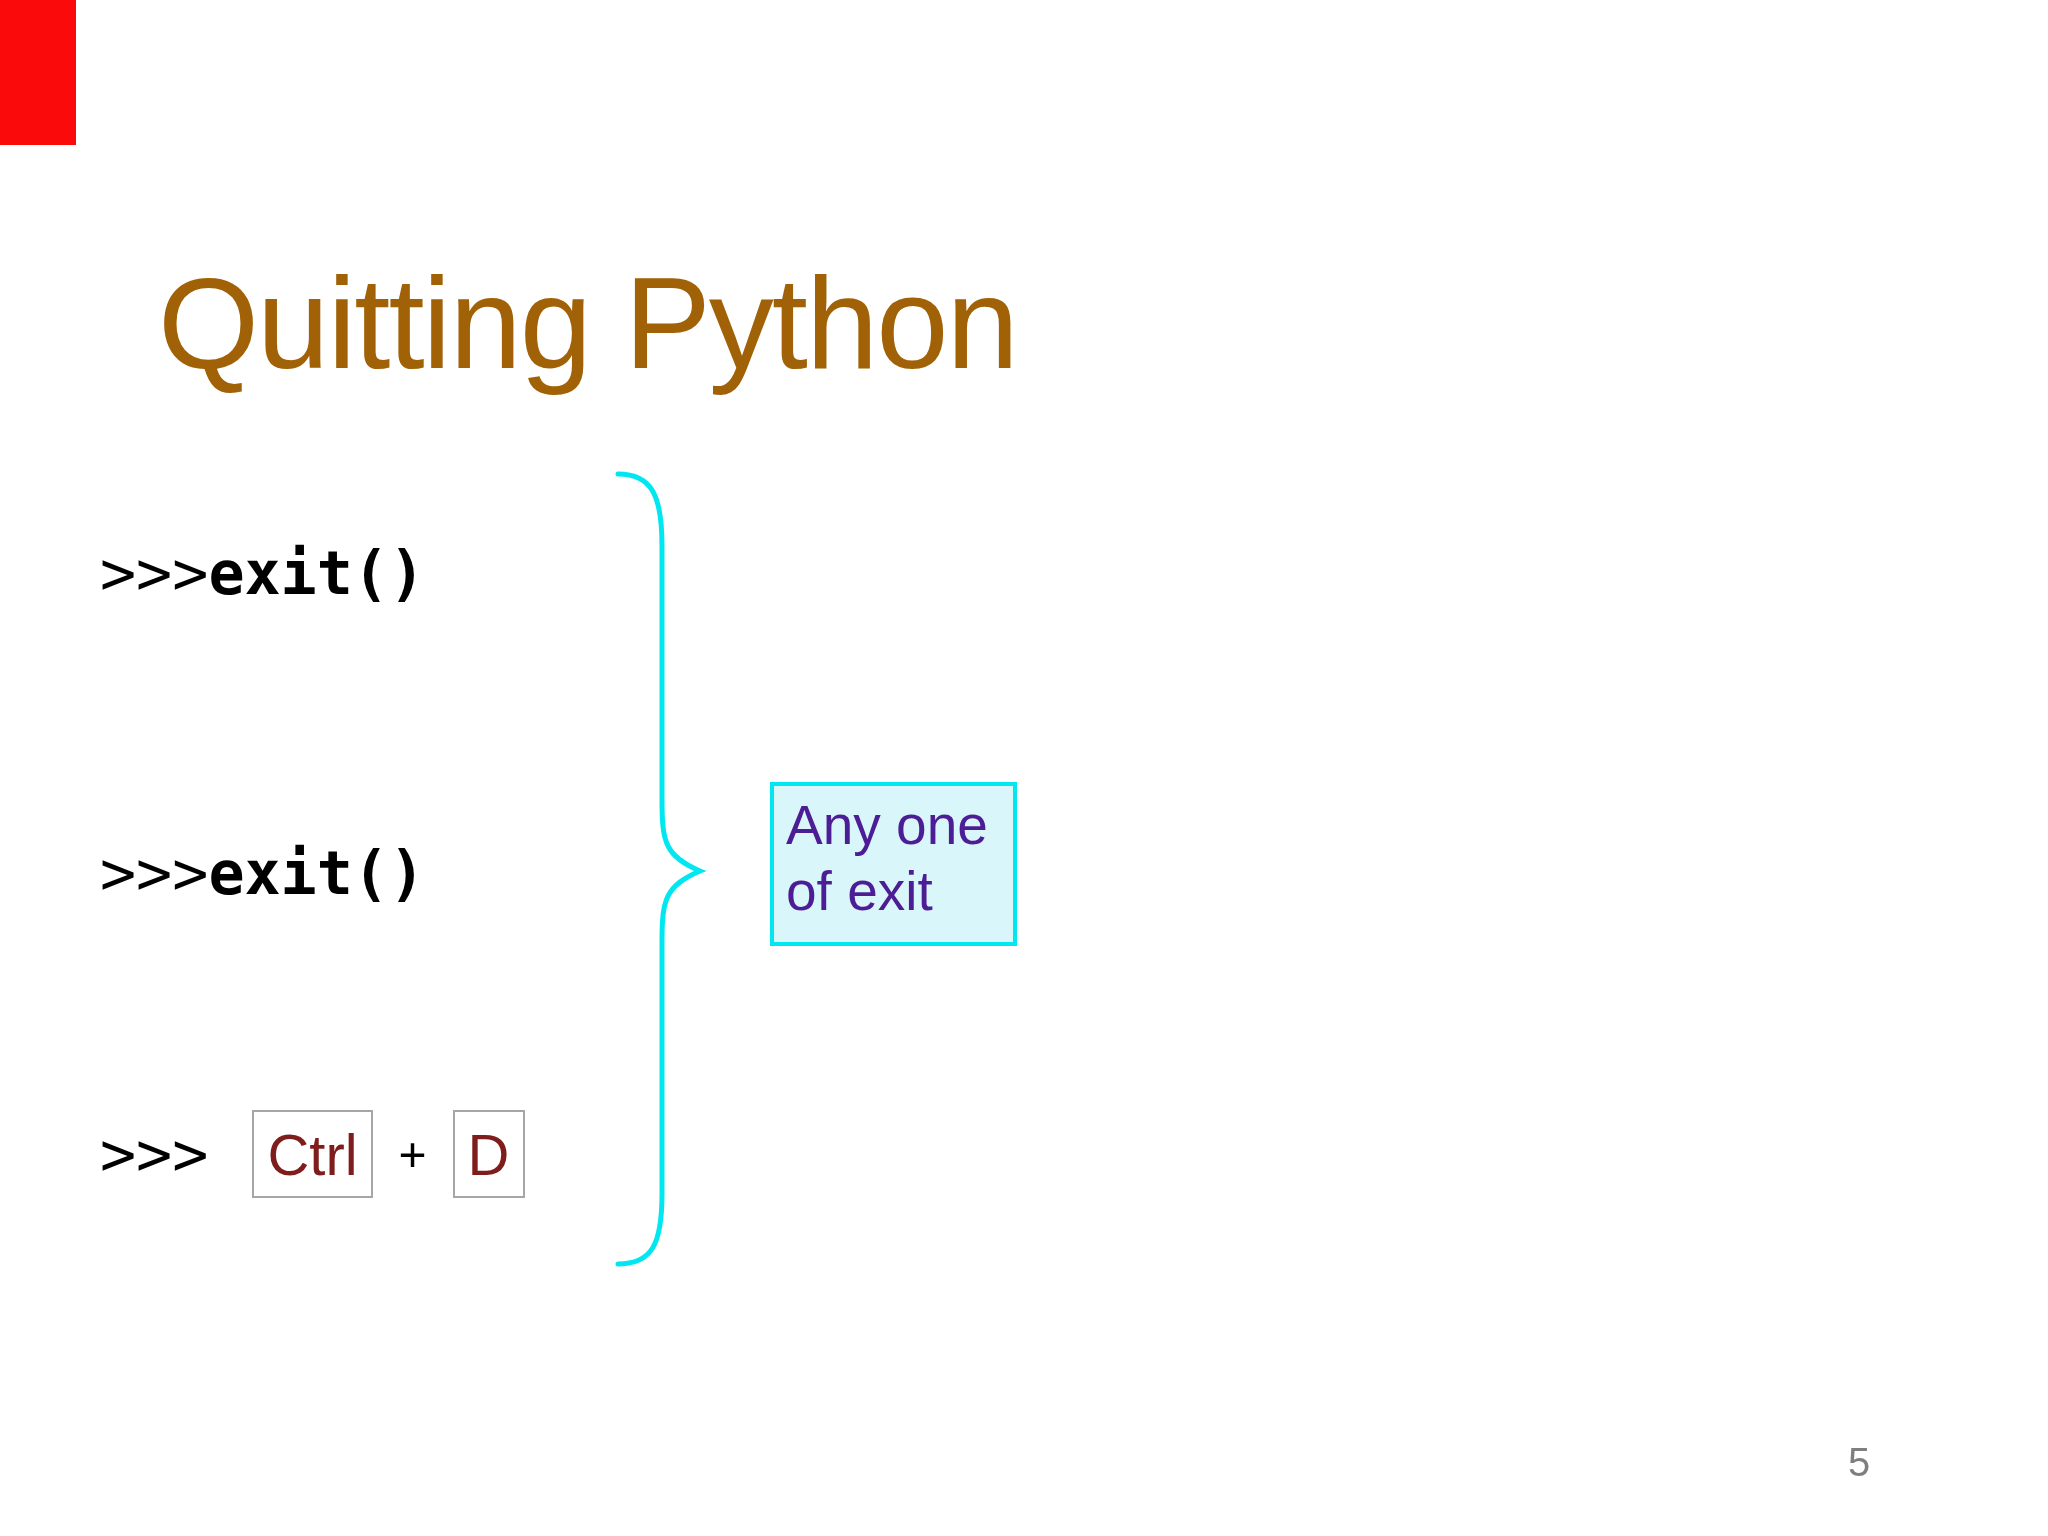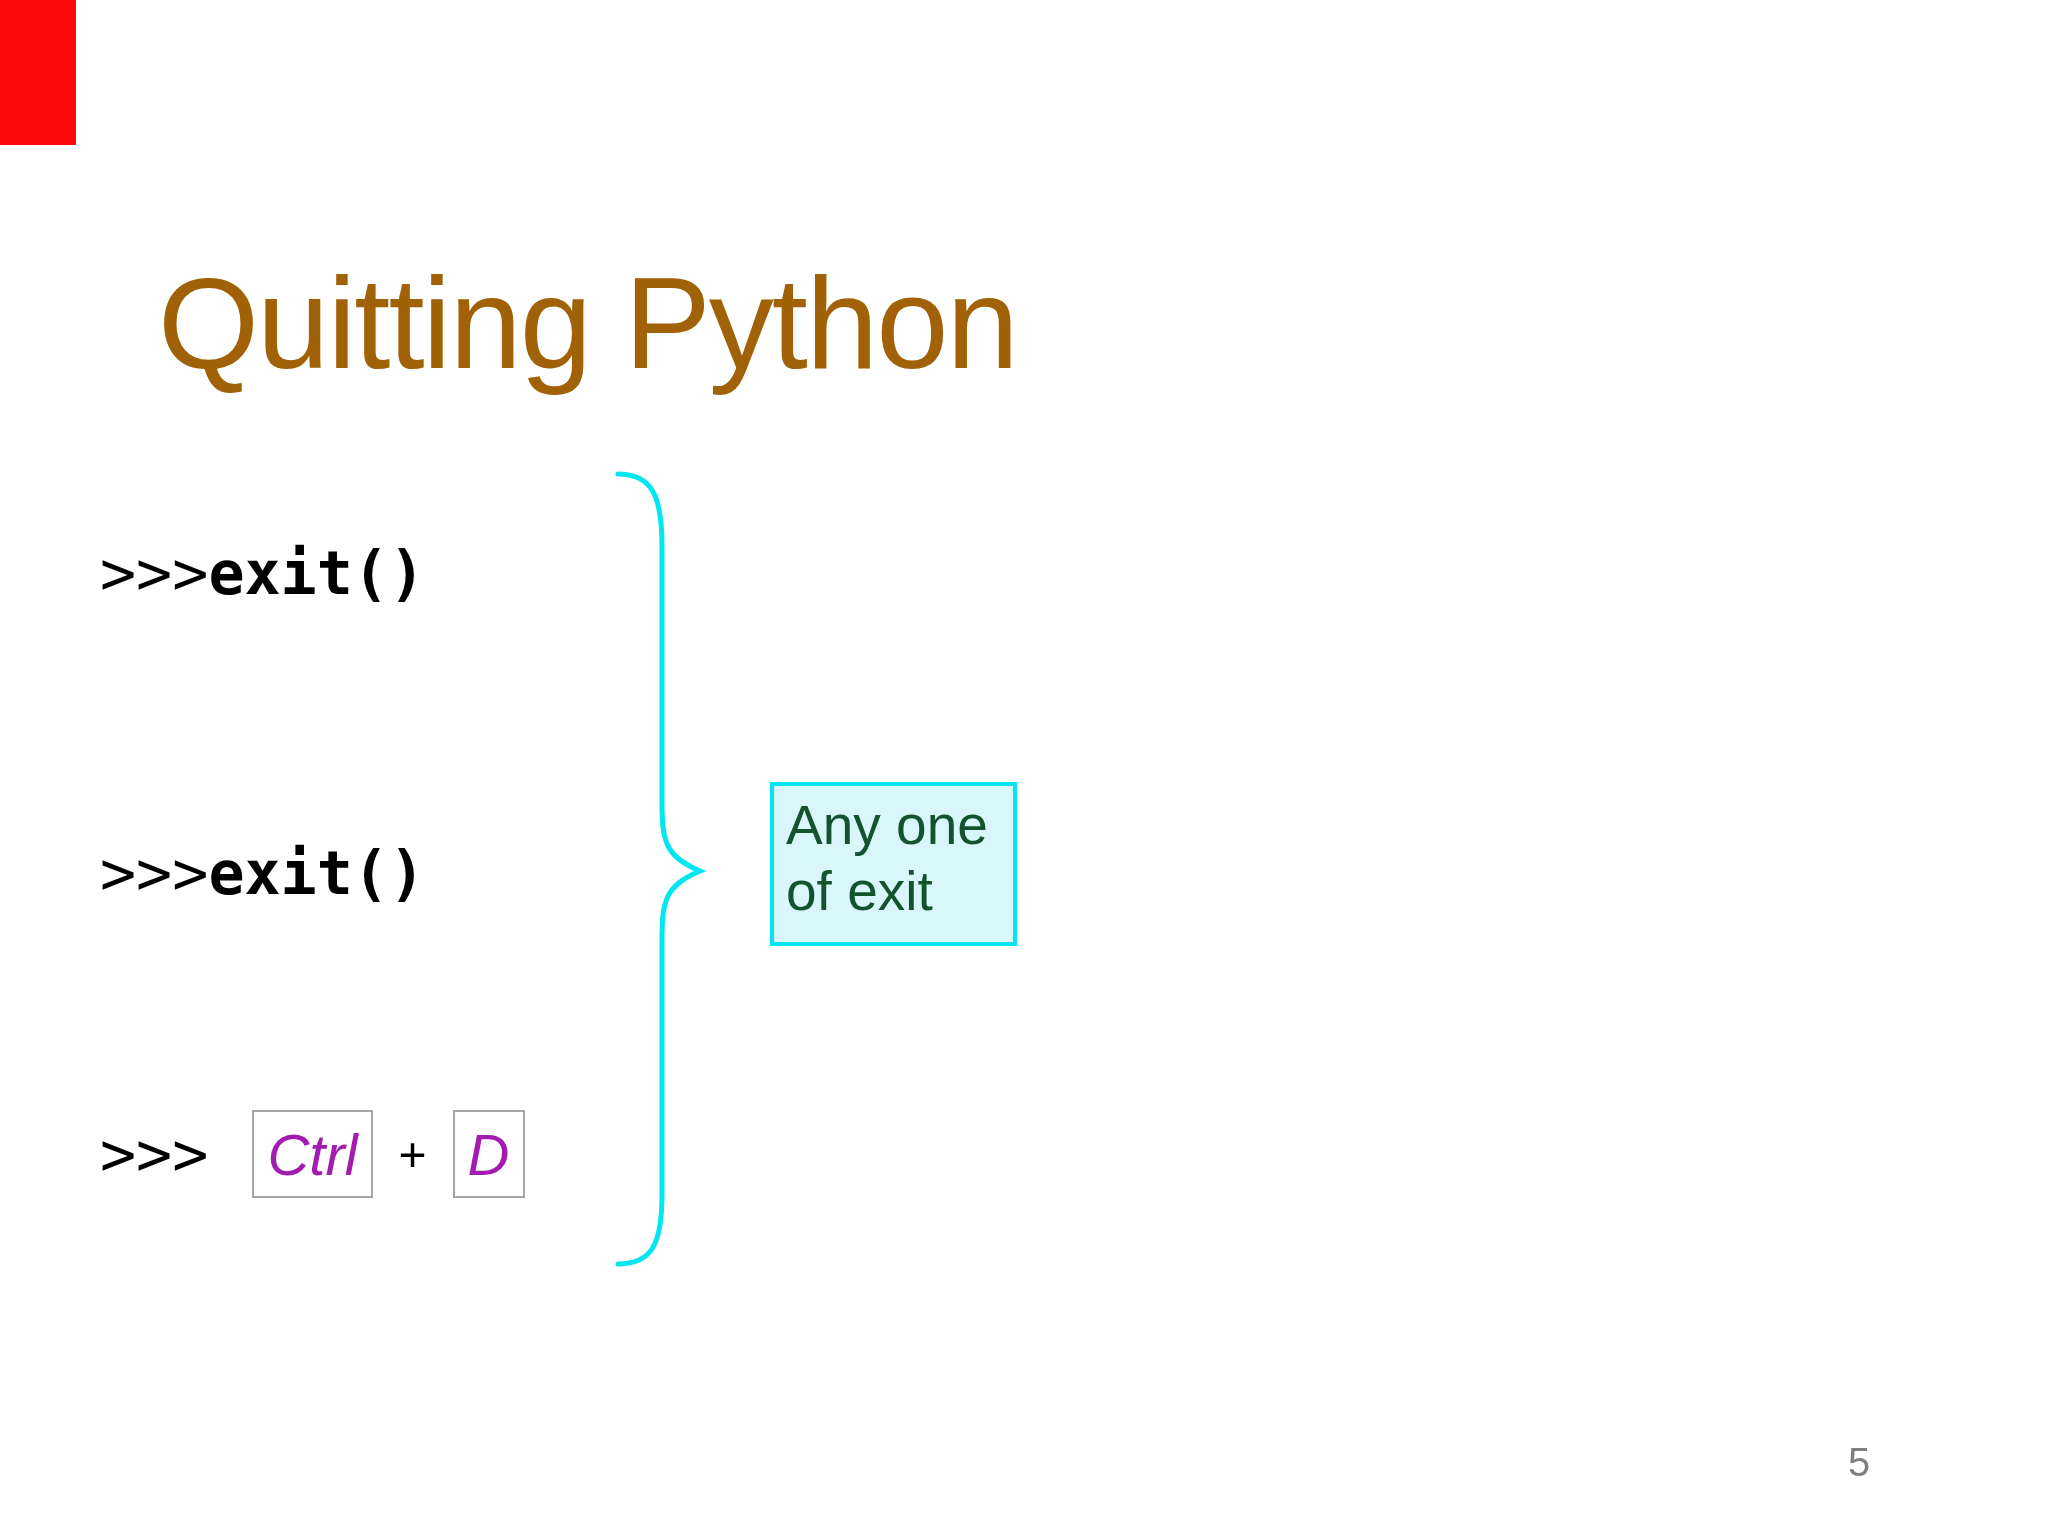"Any one" .callout { color: #14532d -> #4c1d95 }
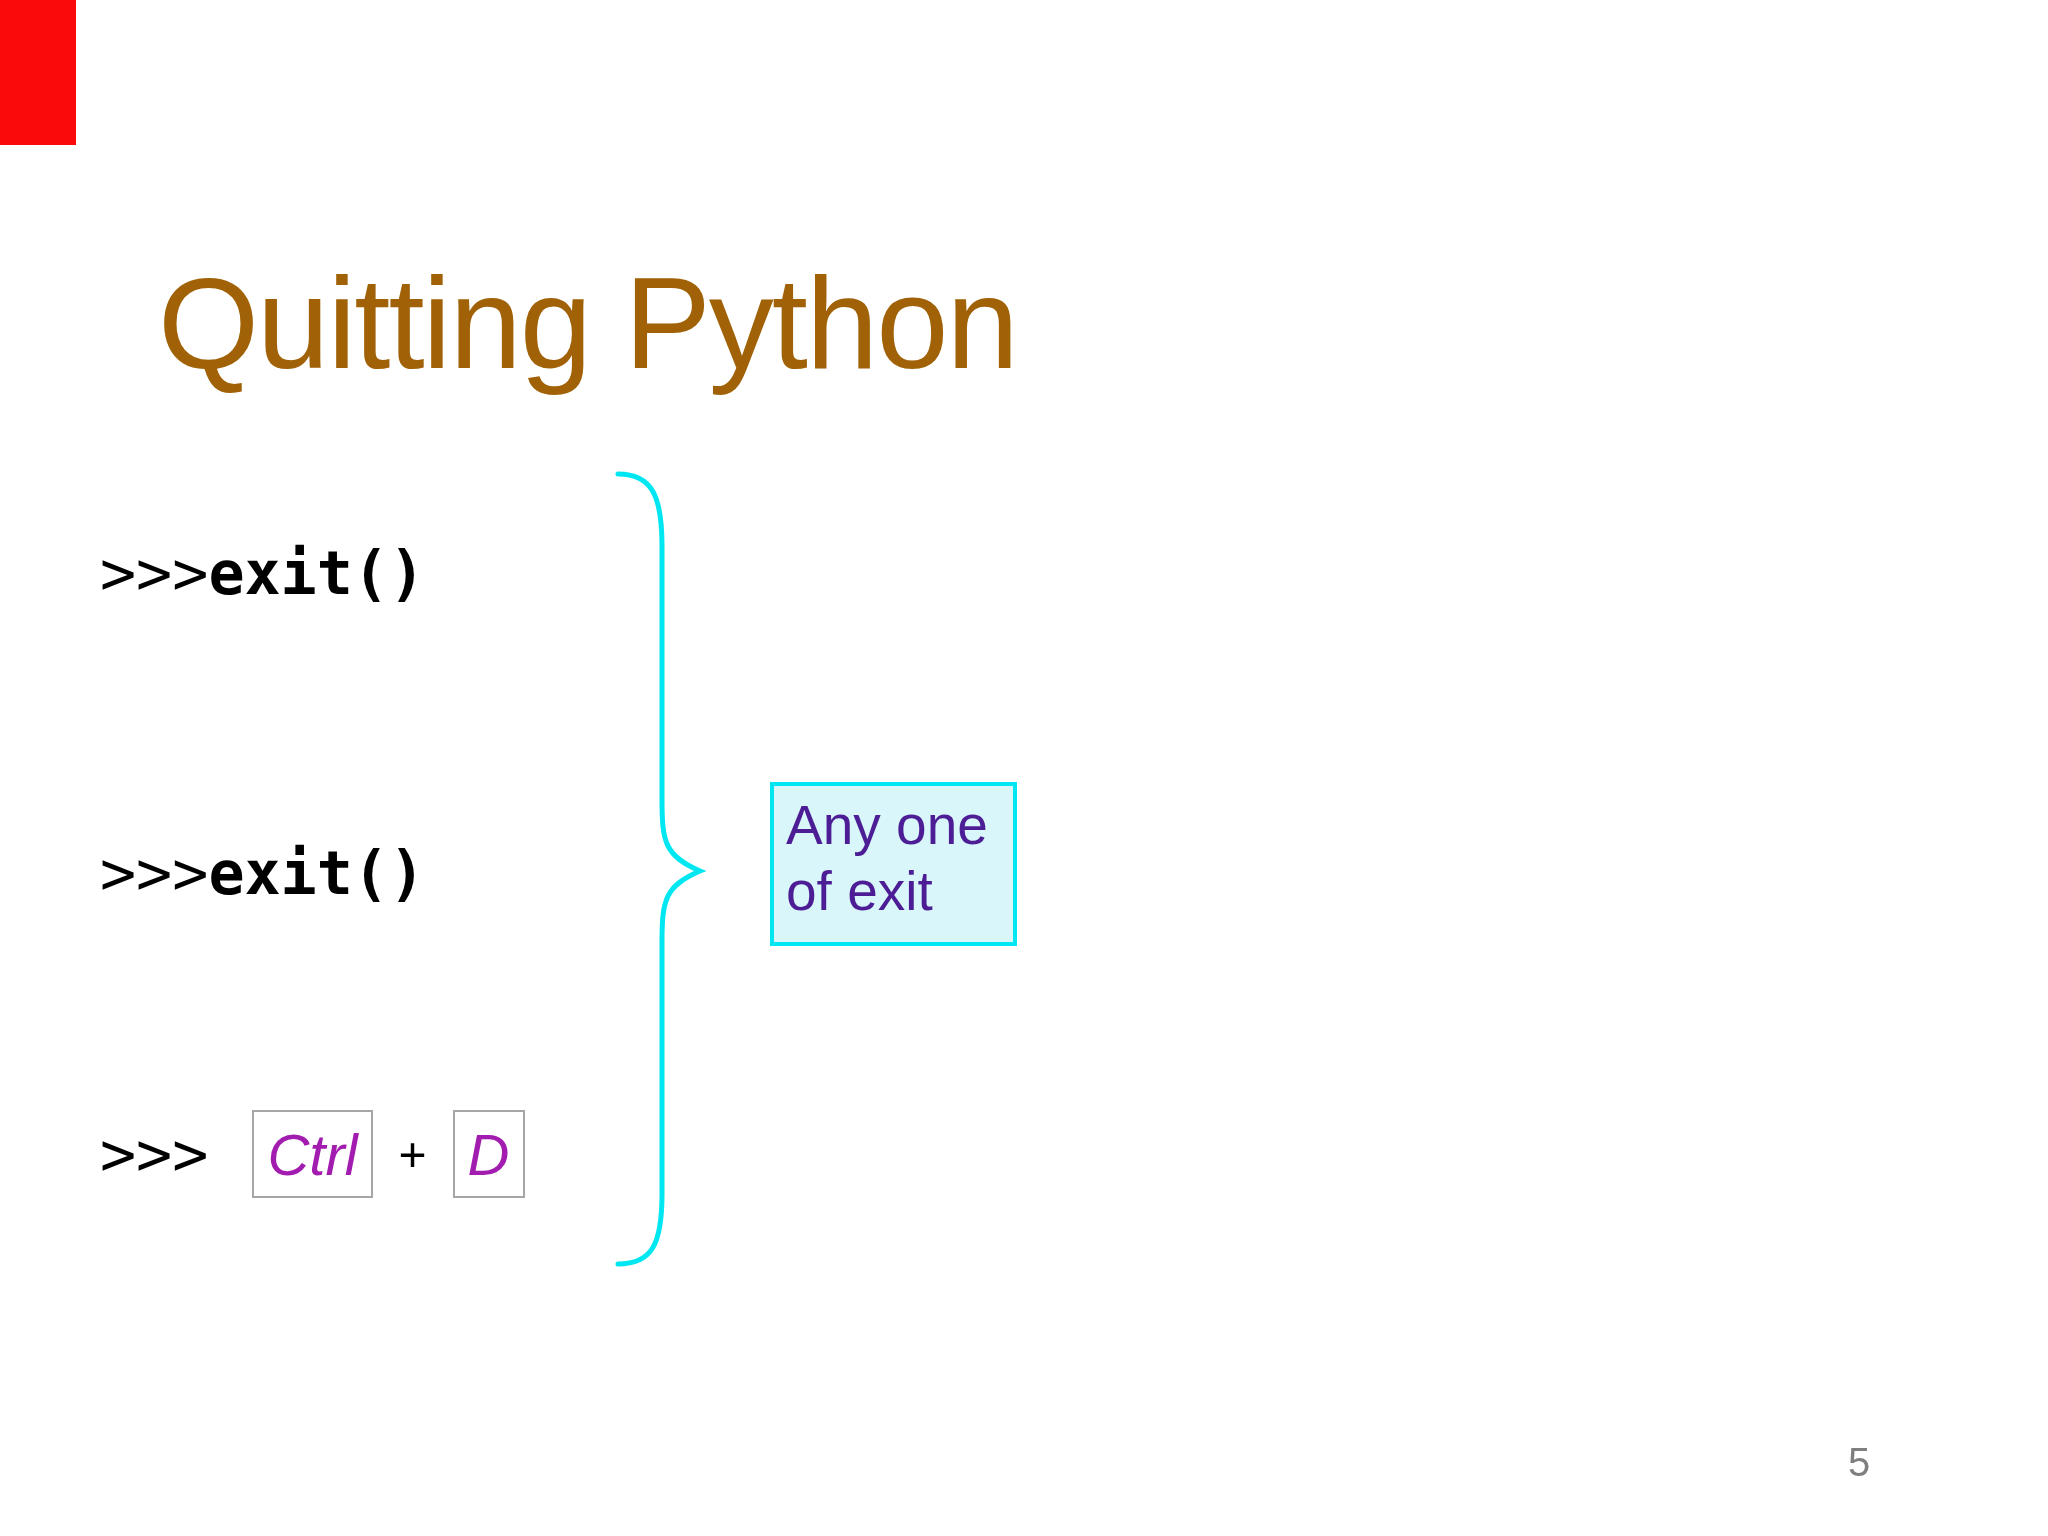"Ctrl" .keycap { color: #a21caf -> #7f1d1d; font-style: italic -> none }
